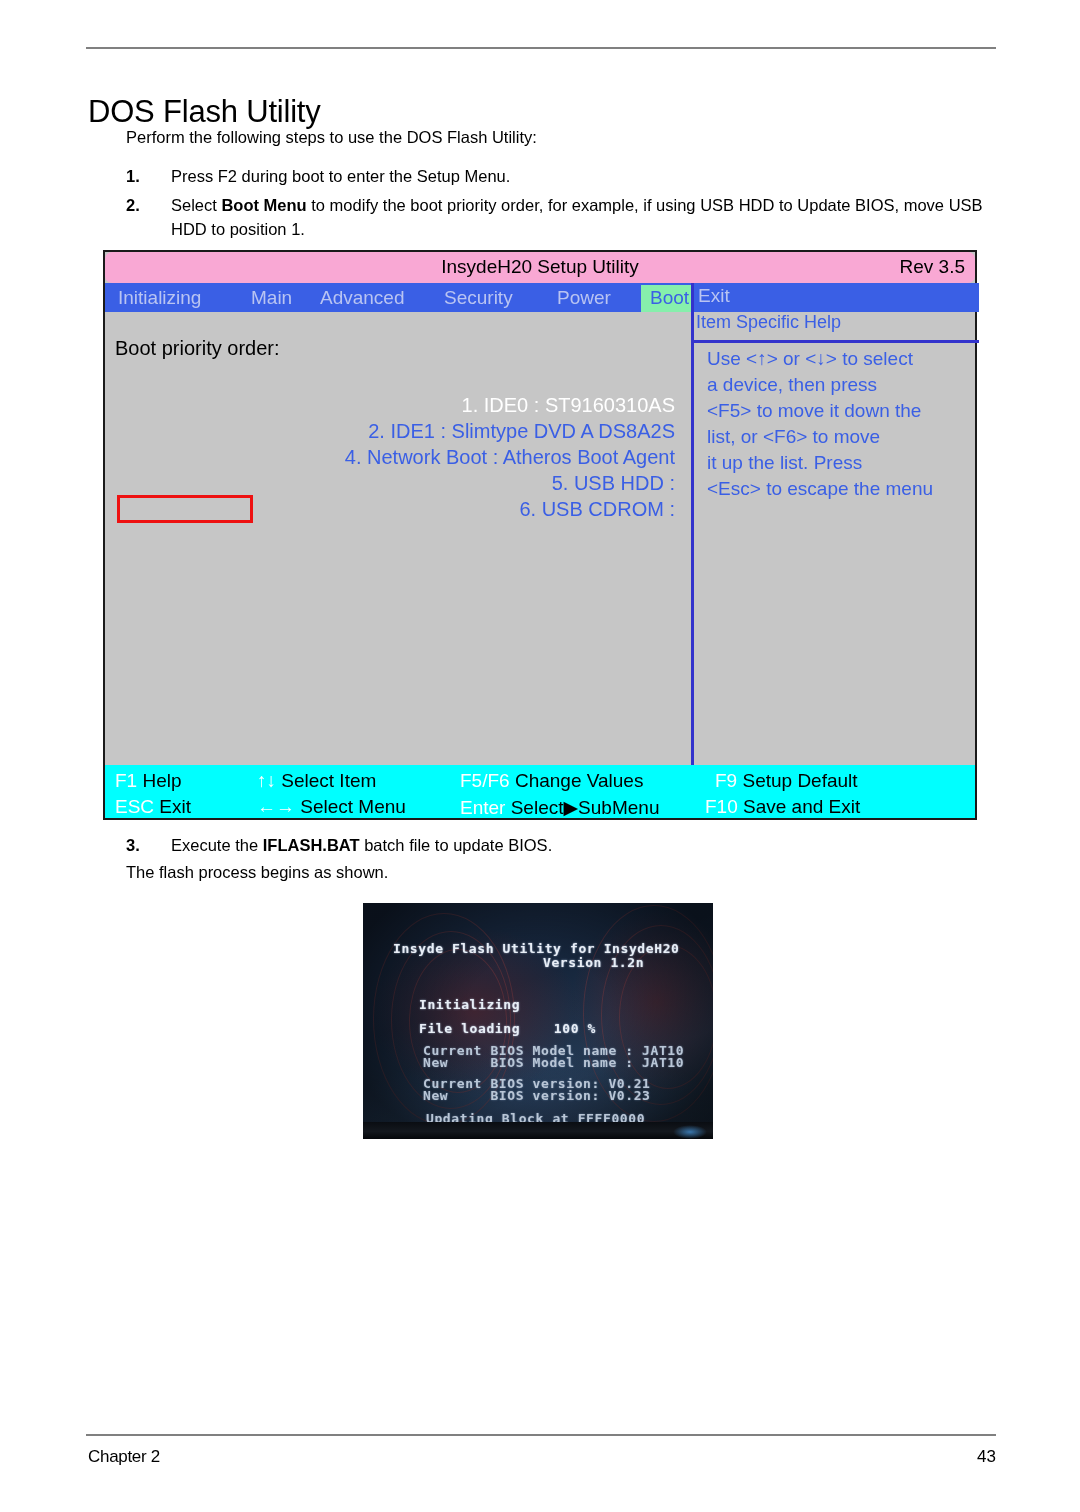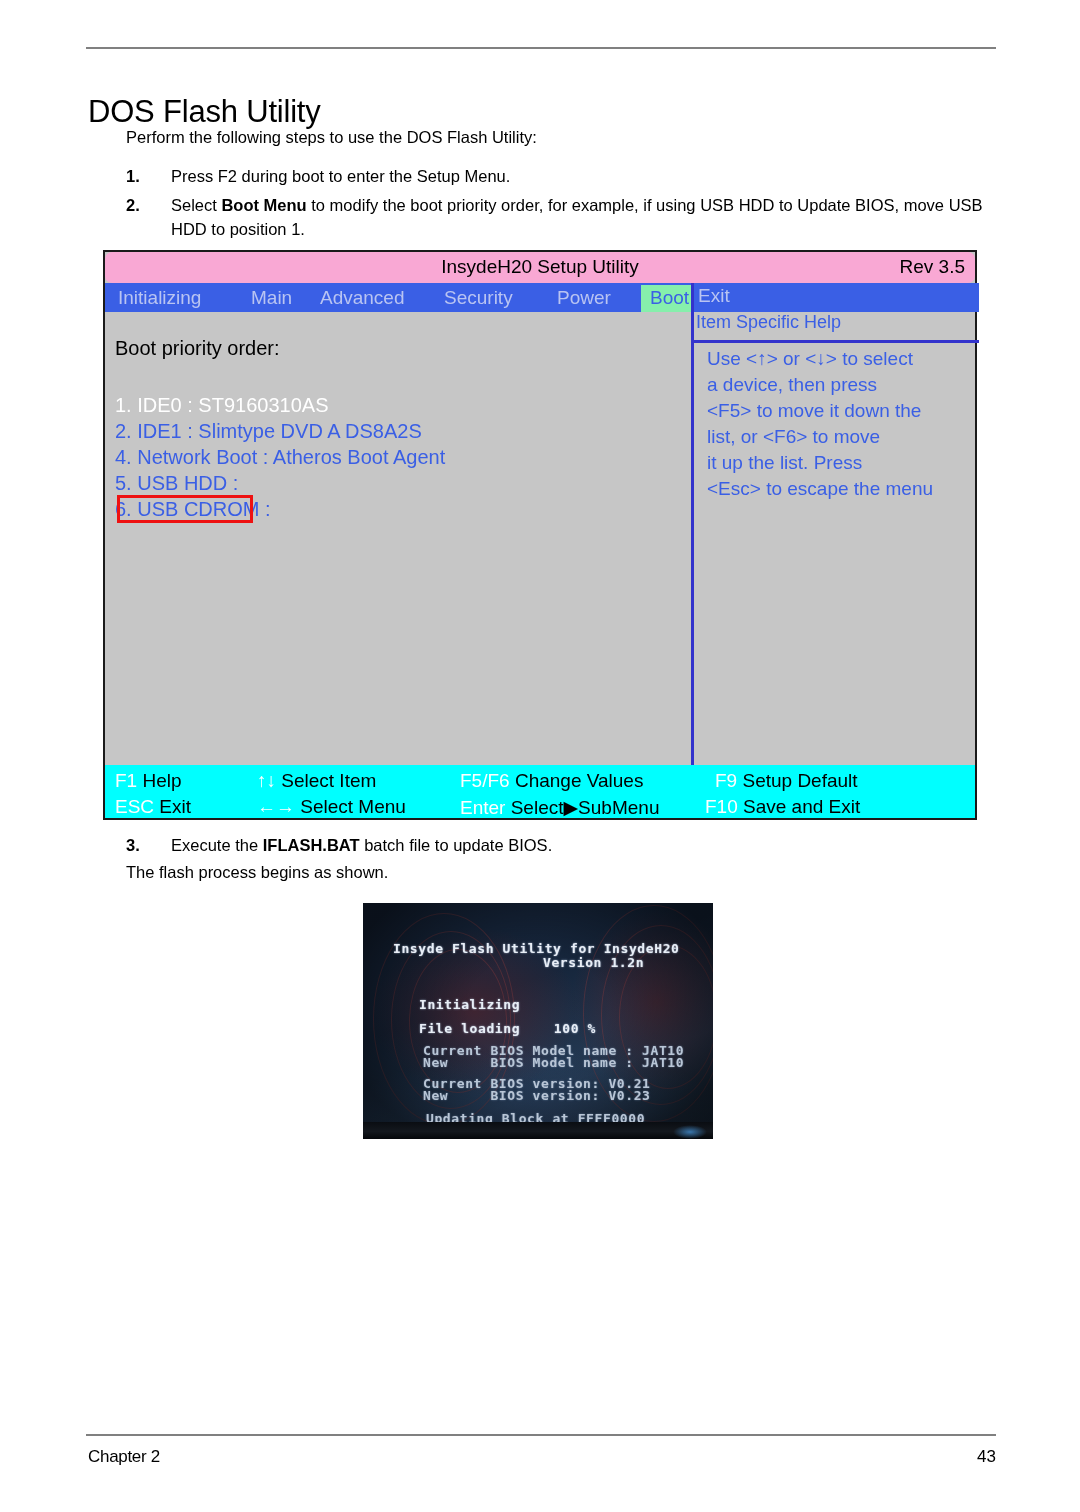"Boot priority order:" .panel-left { text-align: none -> right }
